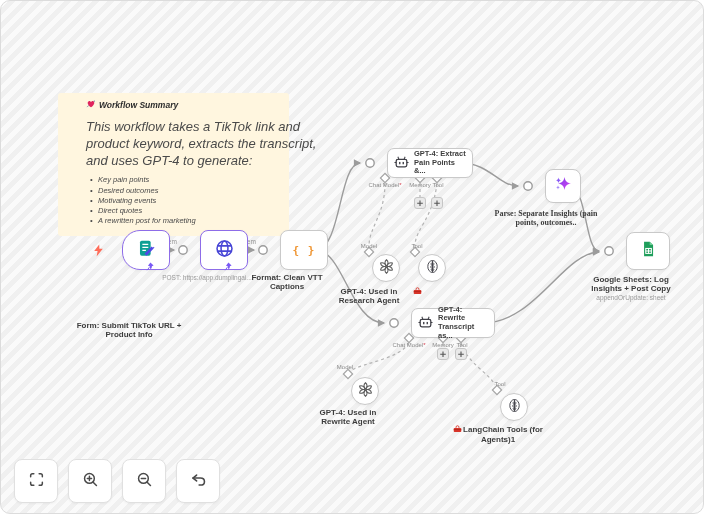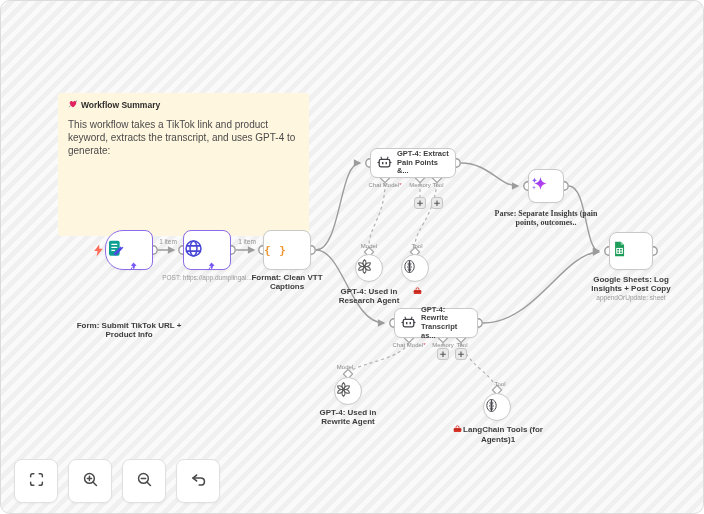"Workflow Summary" .sticky { font-style: none -> italic; padding: 6px 10px -> 6px 28px; width: 251px -> 231px }
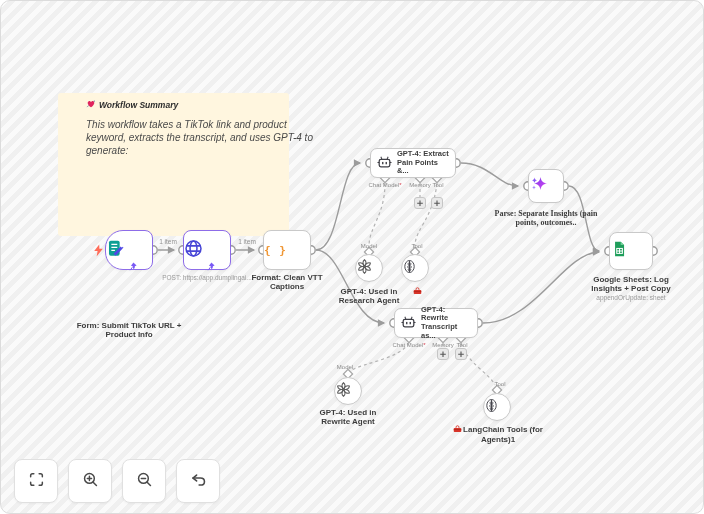"This workflow takes a TikTok" .sticky p { font-size: 10px -> 13px }
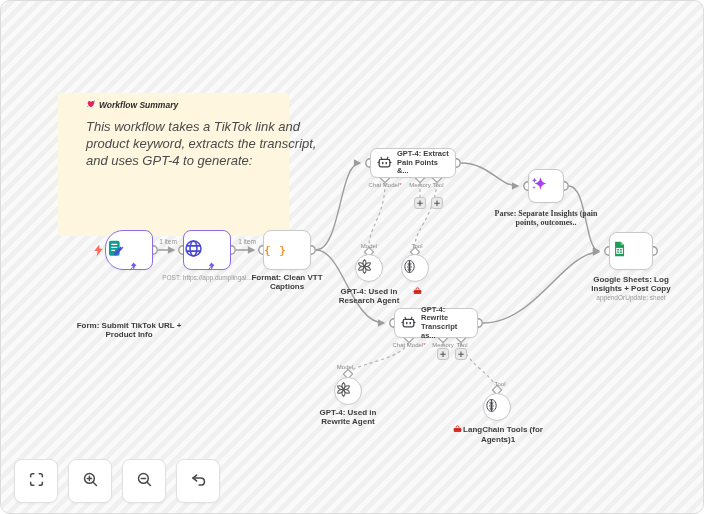"GPT-4: Extract Pain Points &..." .node { justify-content: space-between -> center; margin-left: none -> 17px }
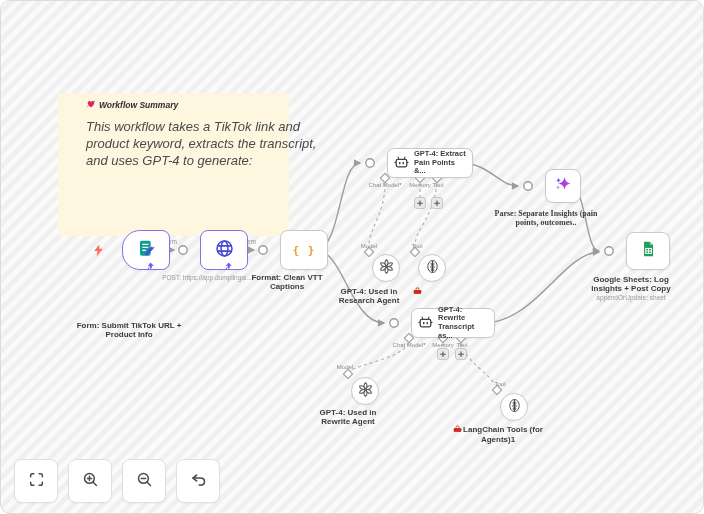"Key pain points" ul { html: none -> <ul> <li>Key pain points</li> <li>Desired outcomes</li> <li>Motivating events</li> <li>Direct quotes</li> <li>A rewritten post for marketing</li> </ul> }
